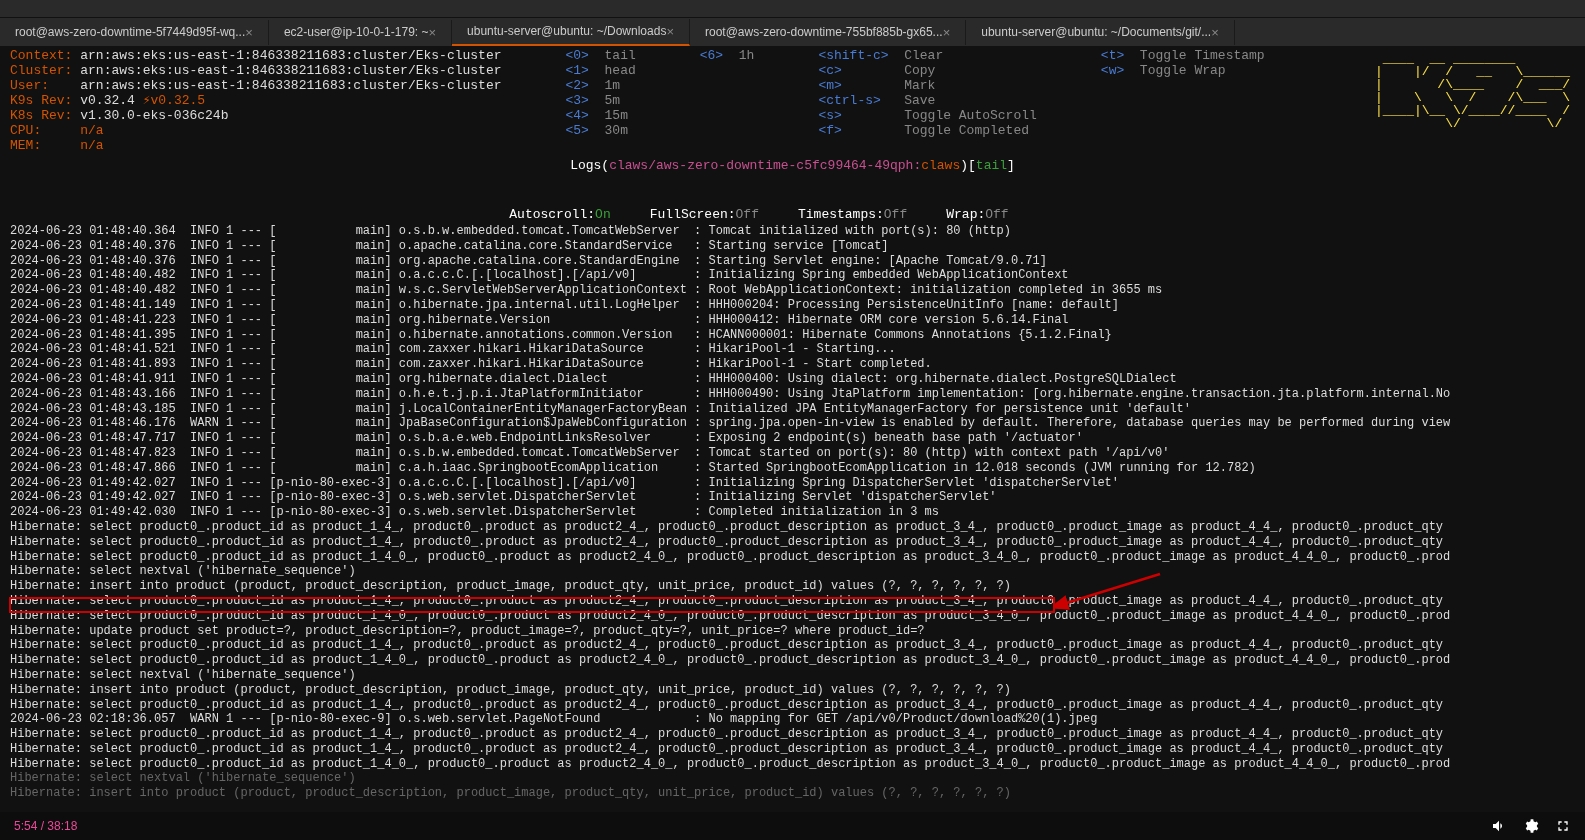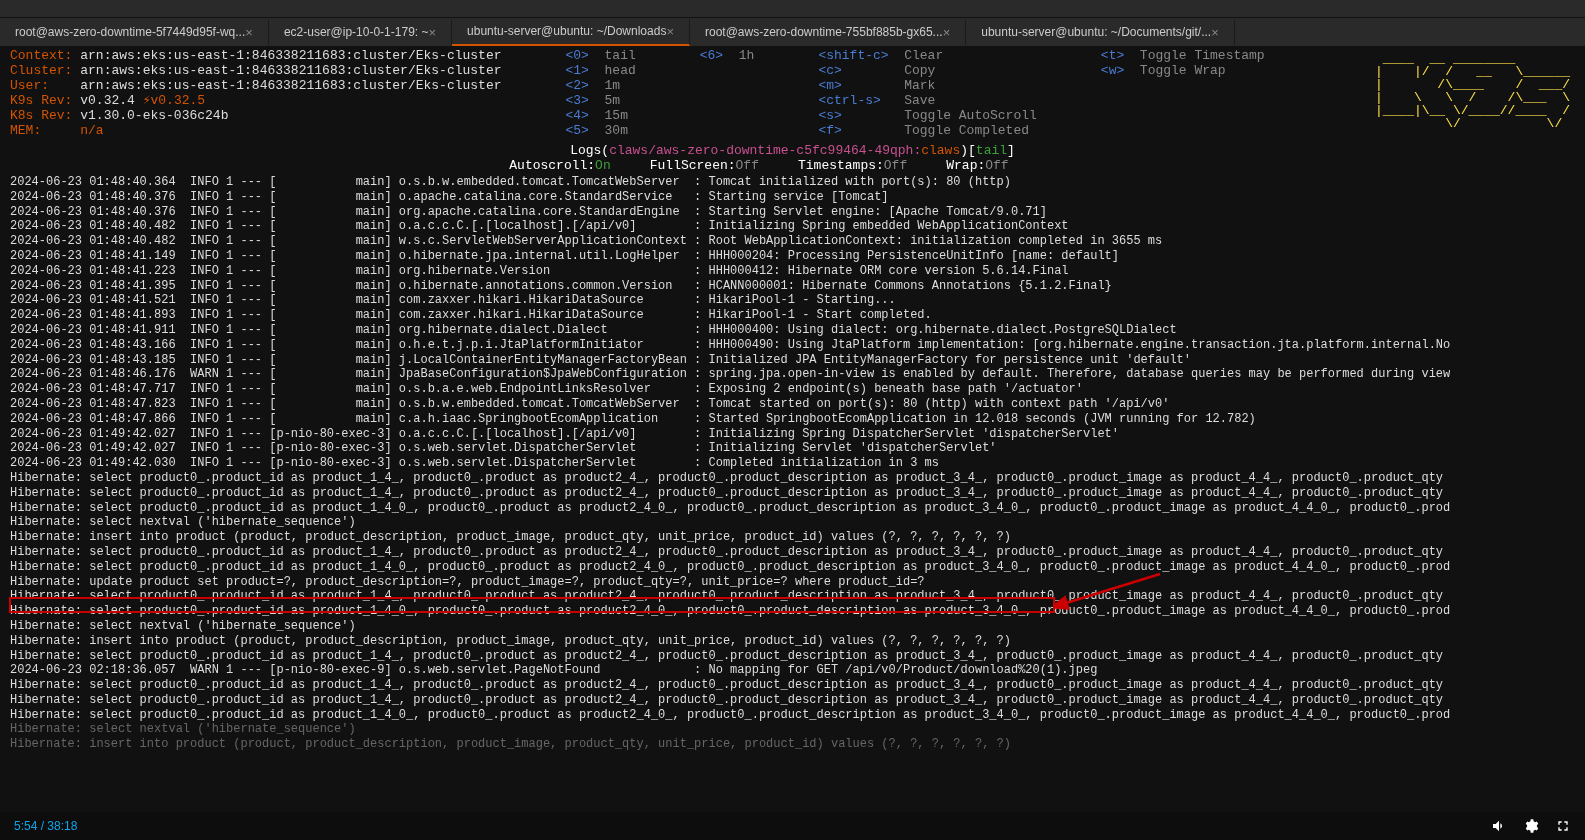"CPU: n/a" div.line { html: none -> <div><span>CPU:</span> <span>n/a</span></div> }
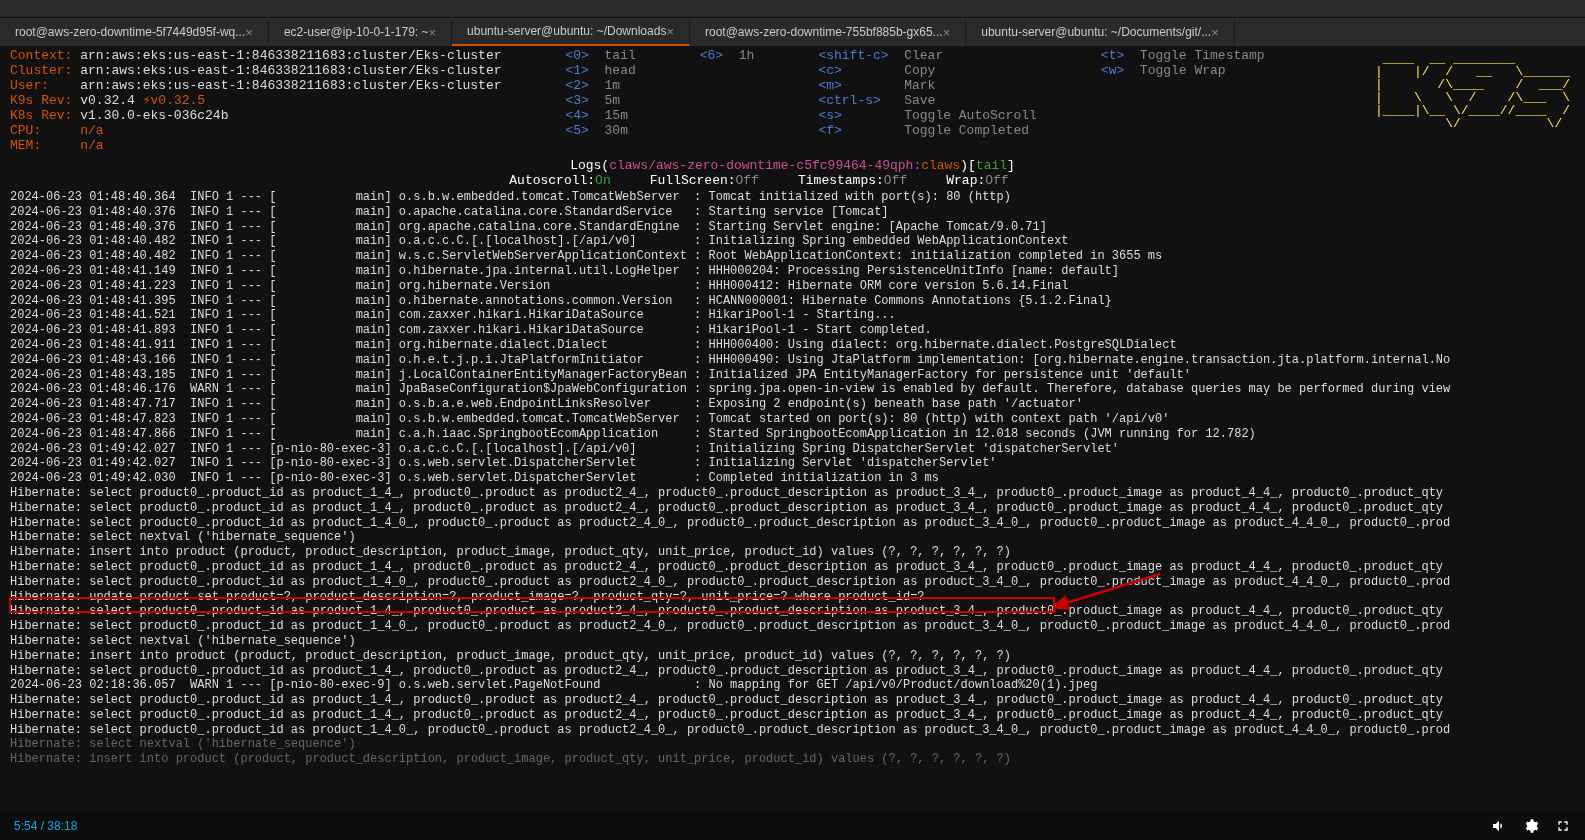"Autoscroll:On FullScreen:Off" .status-bar { margin-top: none -> 34px }
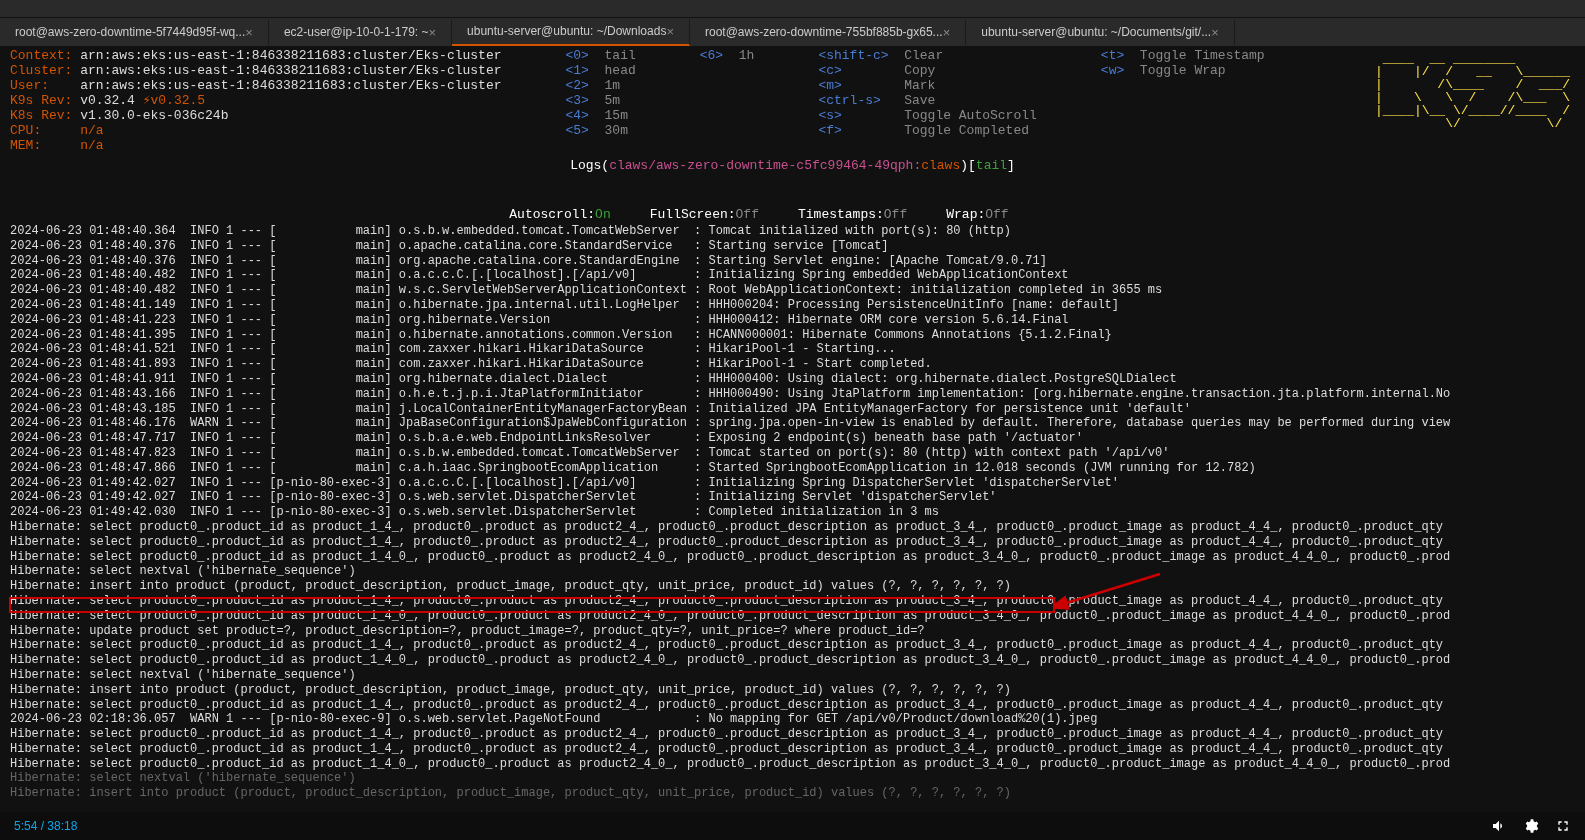"5:54 / 38:18" .video-controls { color: #0ea5e9 -> #ec4899 }
